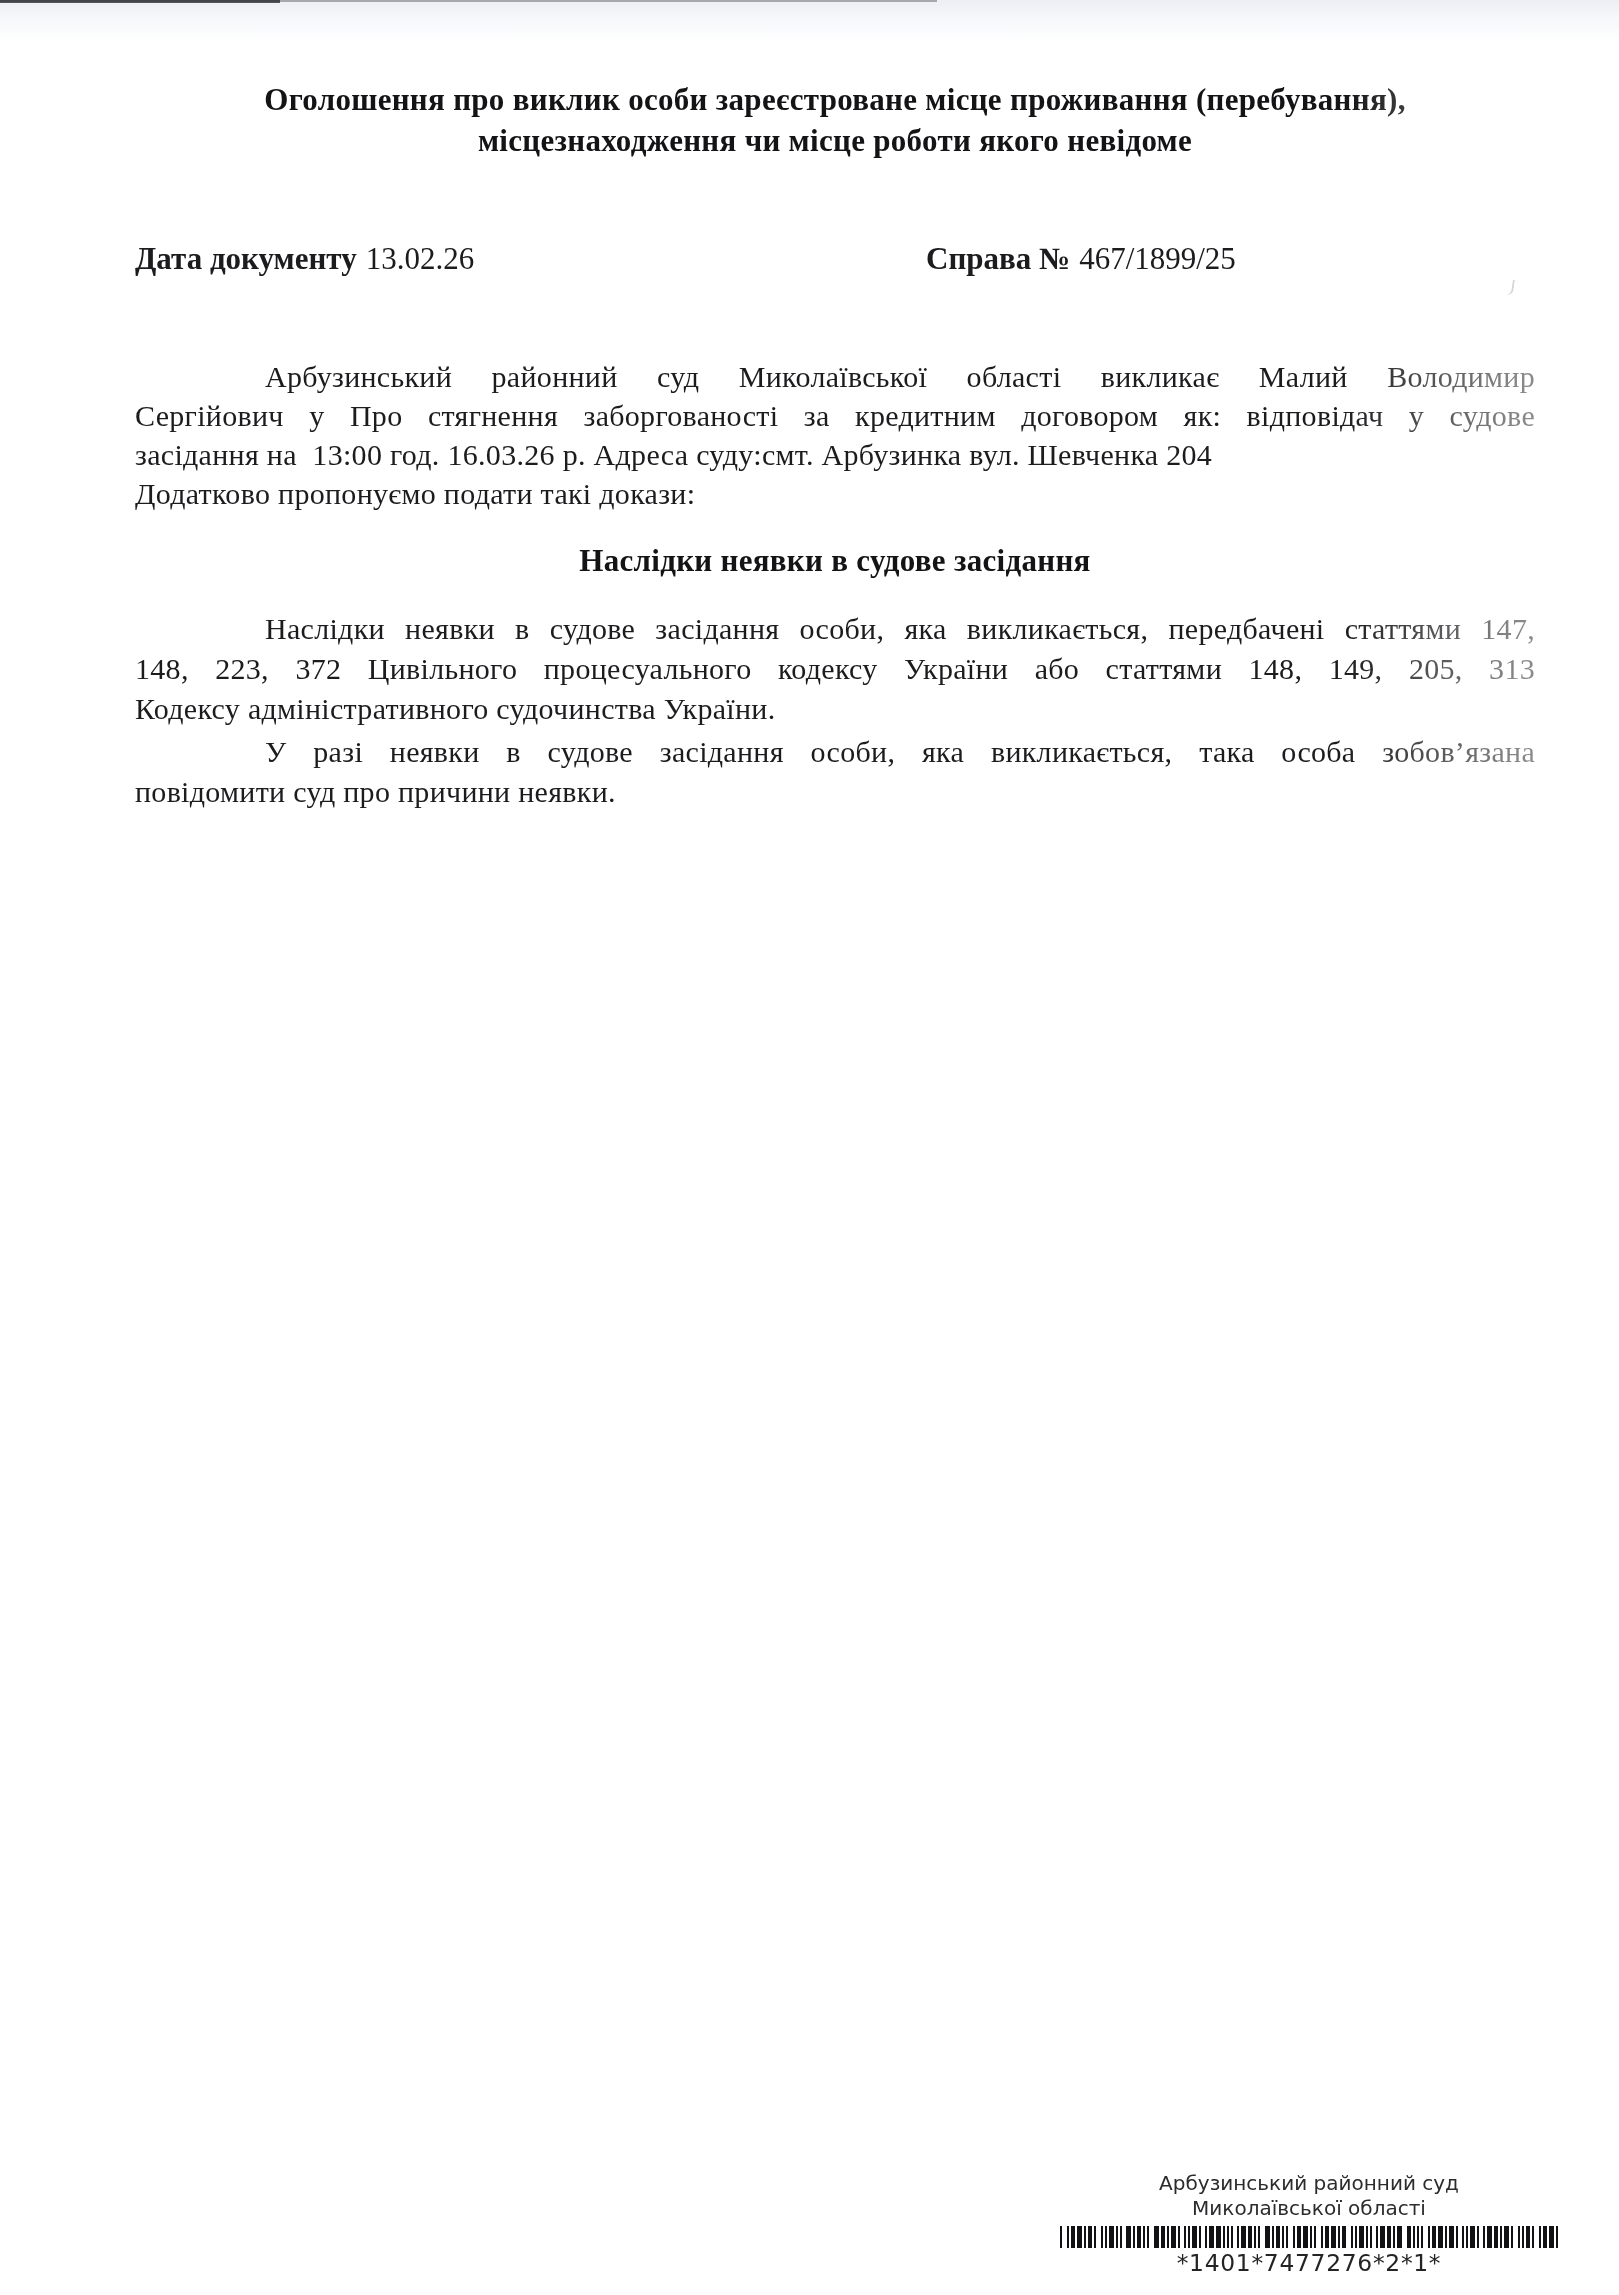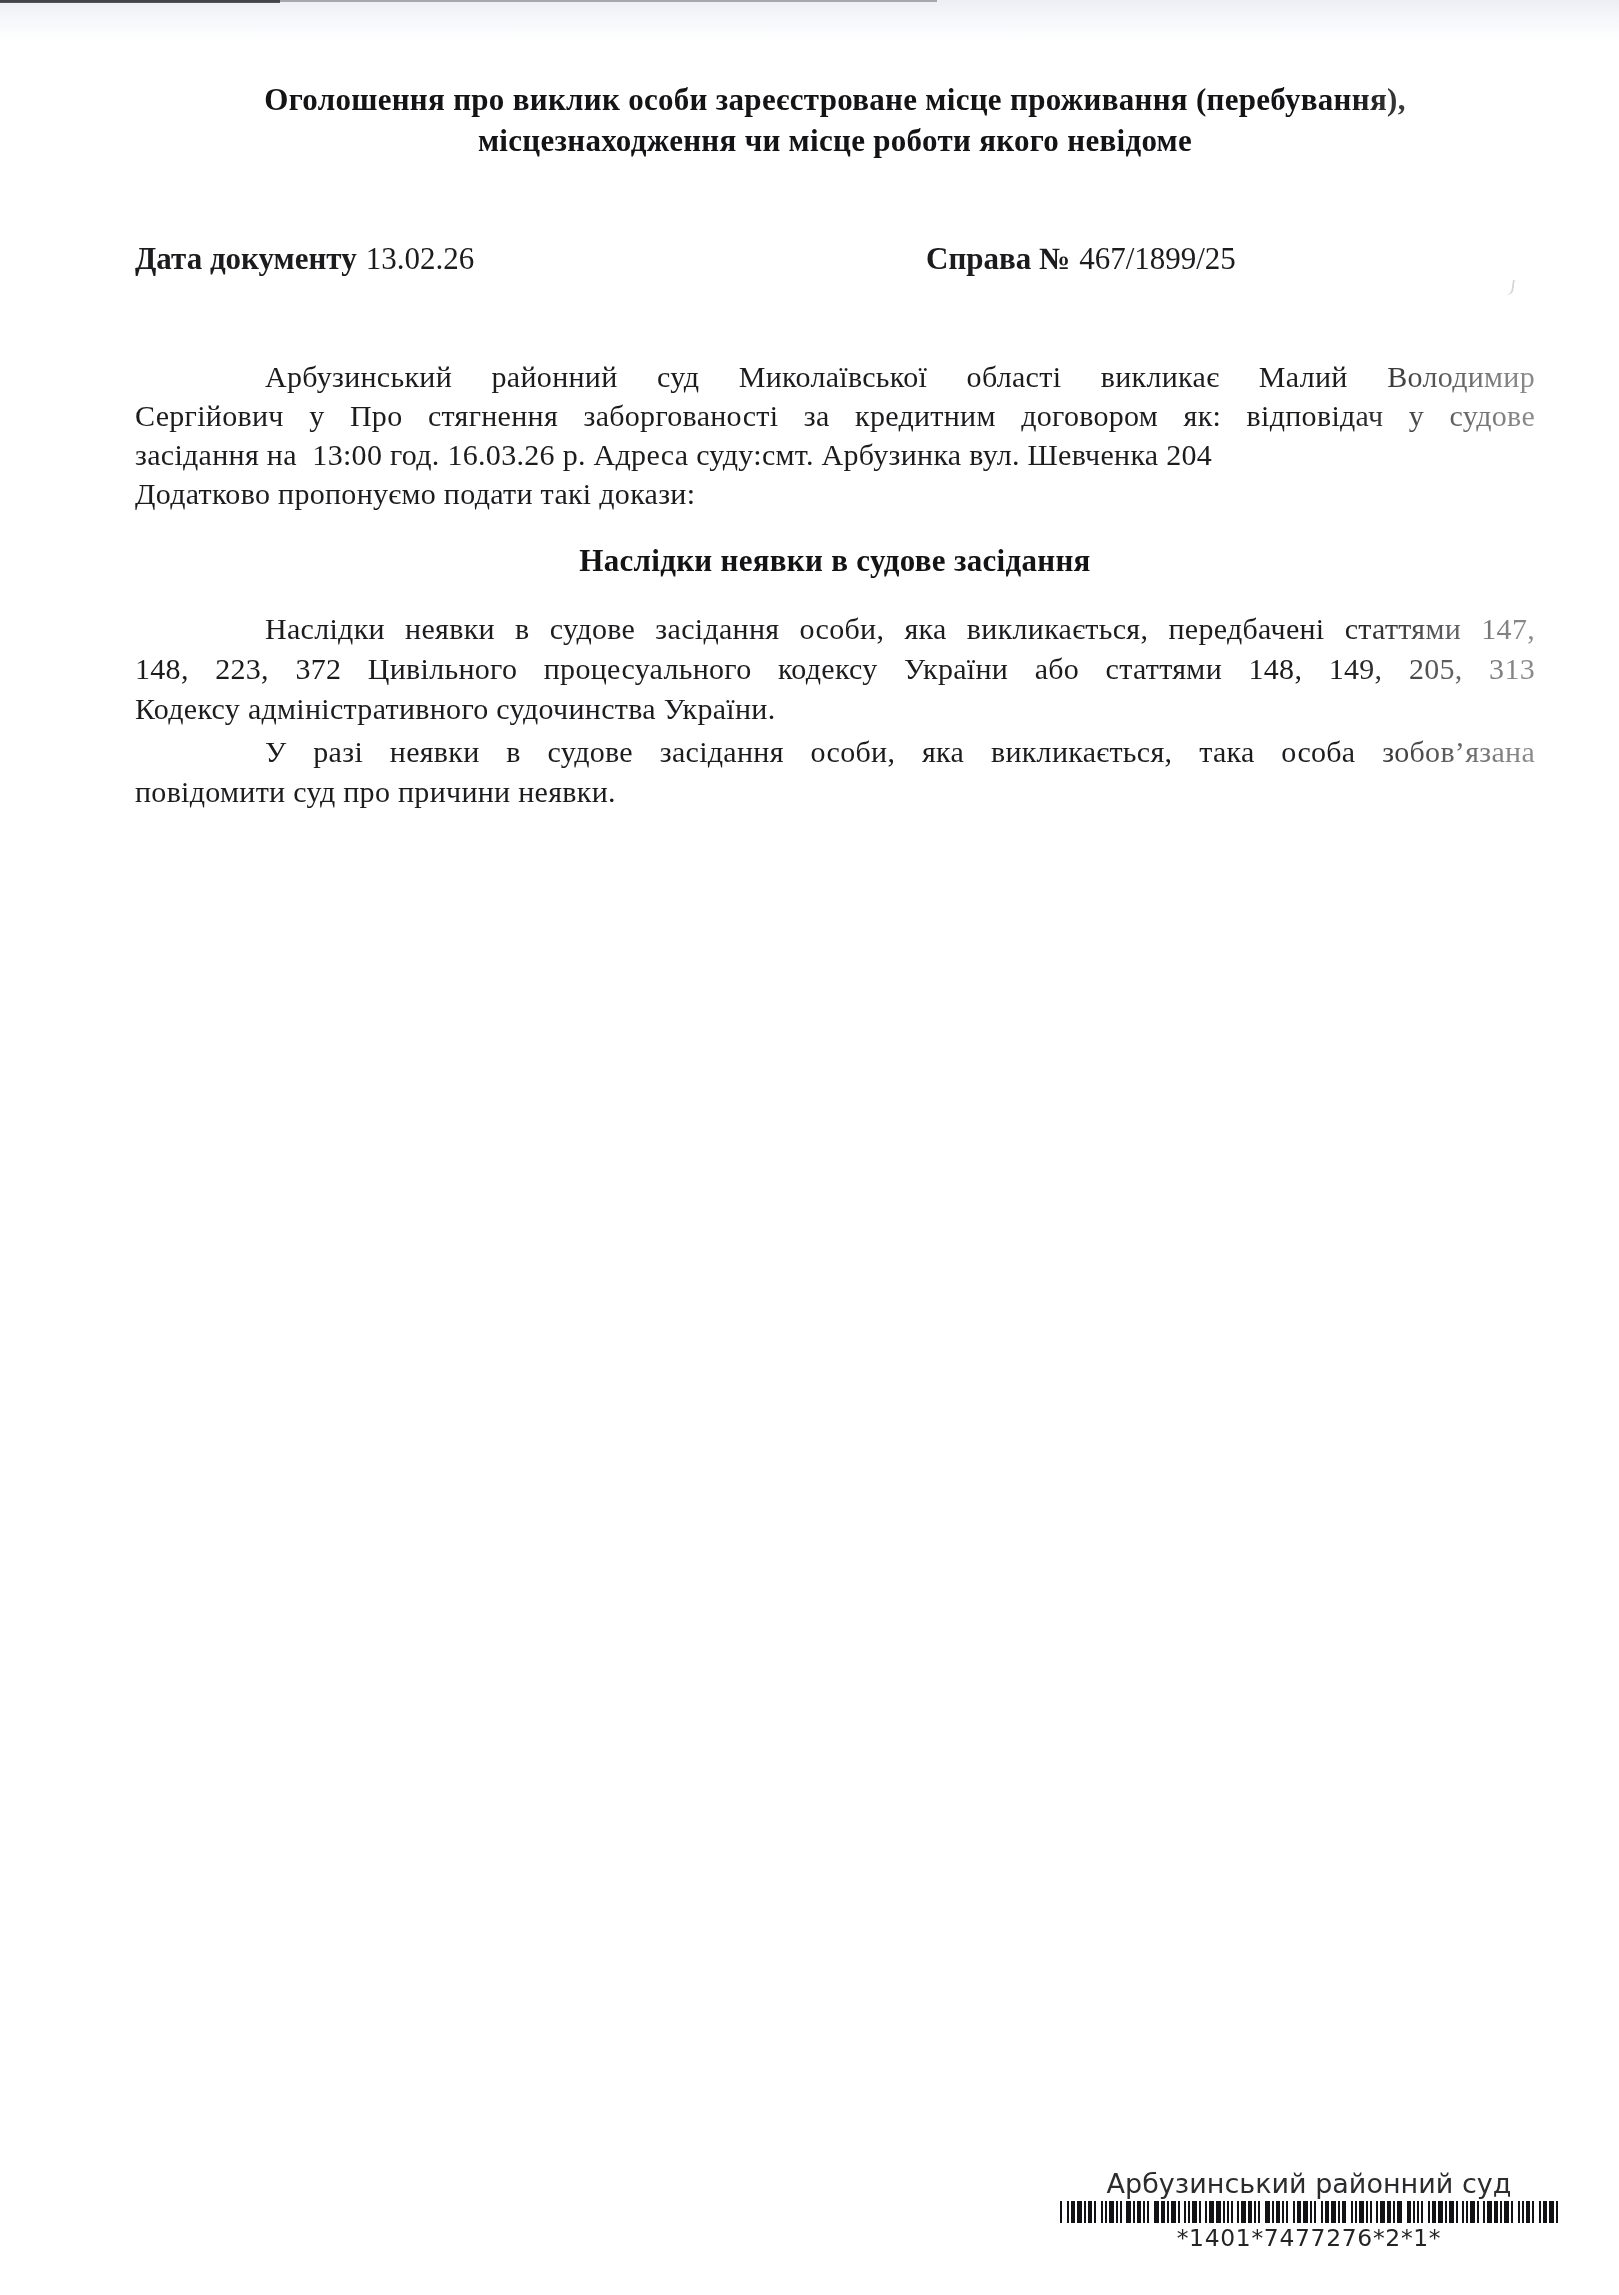"Арбузинський районний суд" .court-line { font-size: 27px -> 20px }
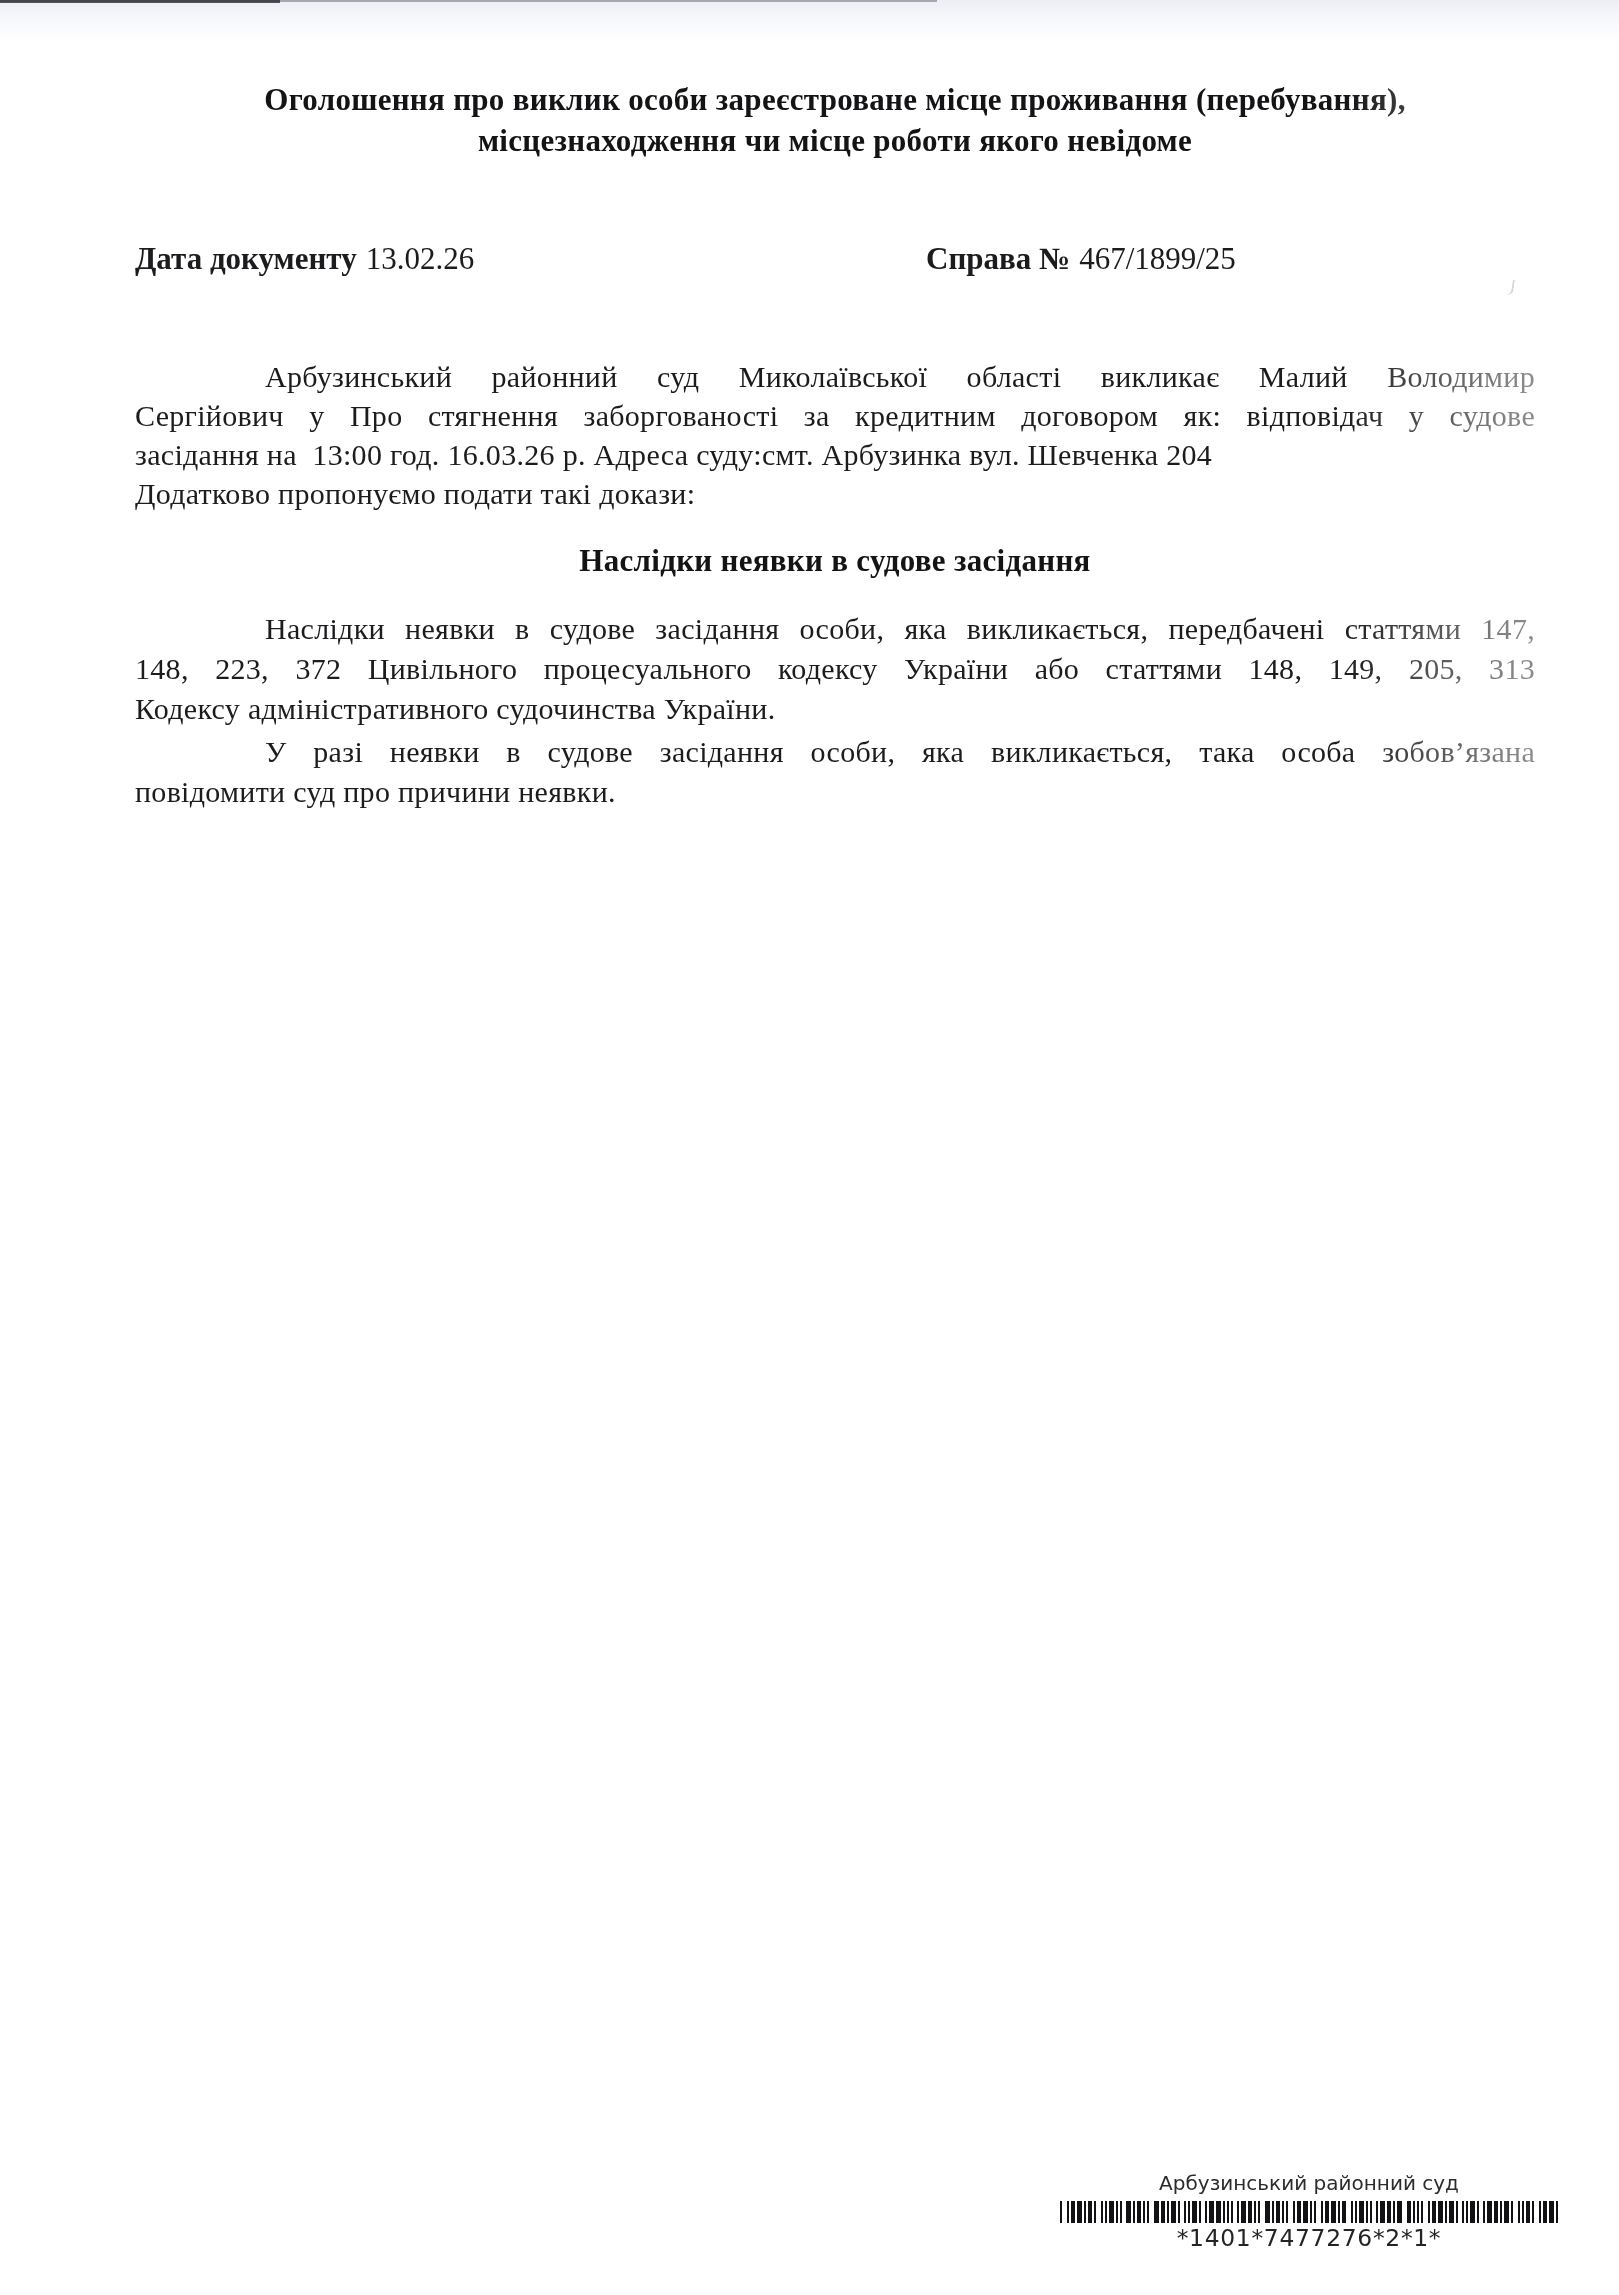"Миколаївської області" div.court-line { html: none -> <div>Миколаївської області</div> }
